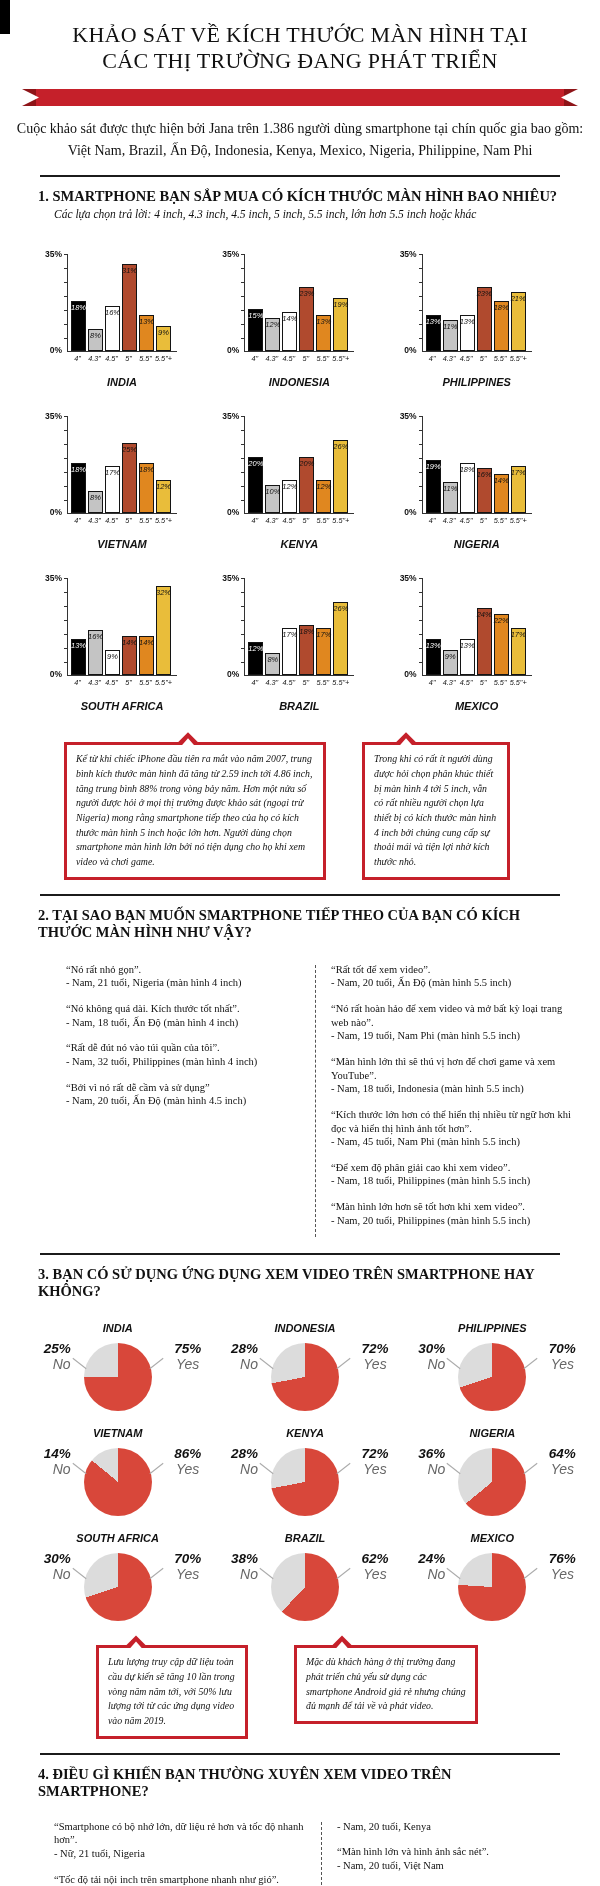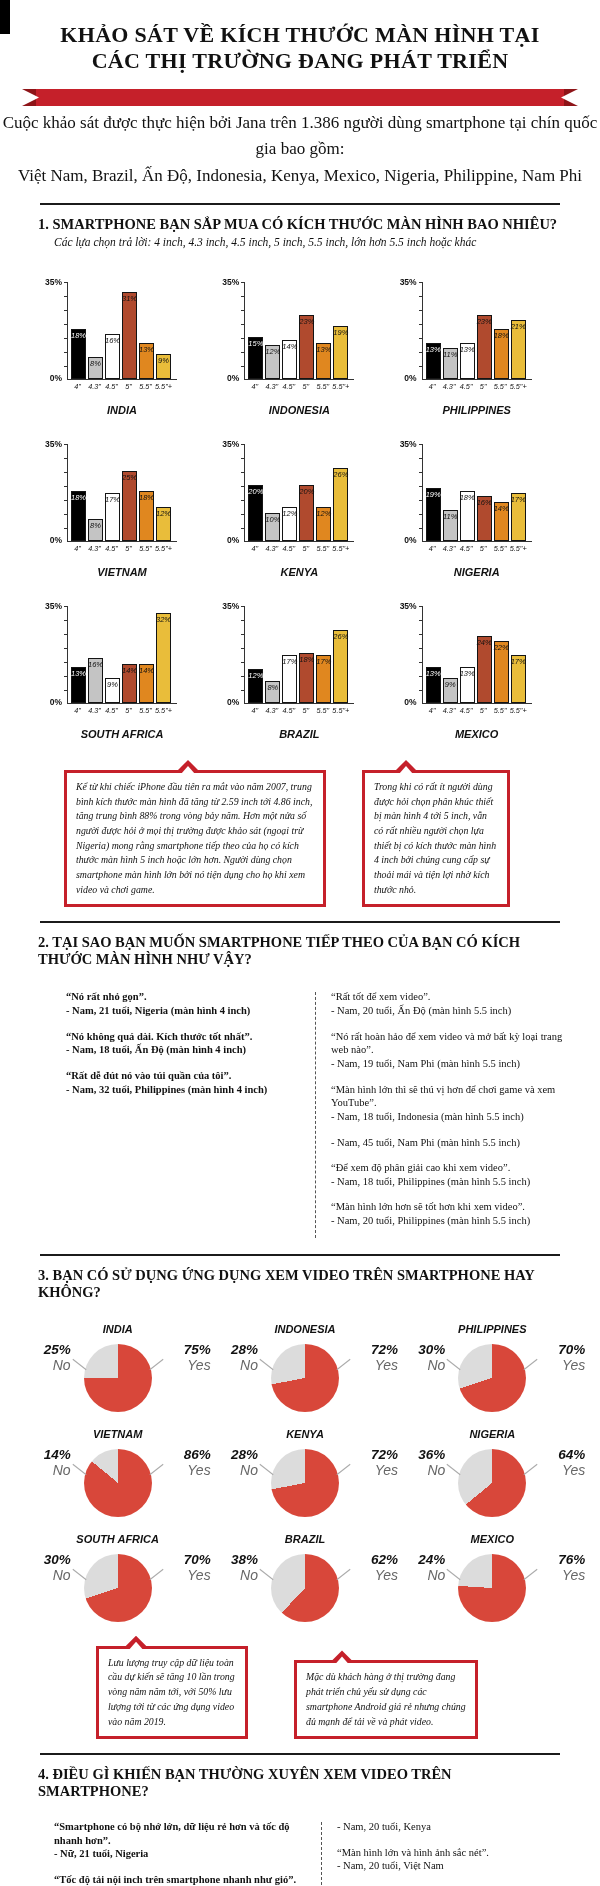"KHẢO SÁT VỀ KÍCH THƯỚC" .title { font-weight: bold -> normal }
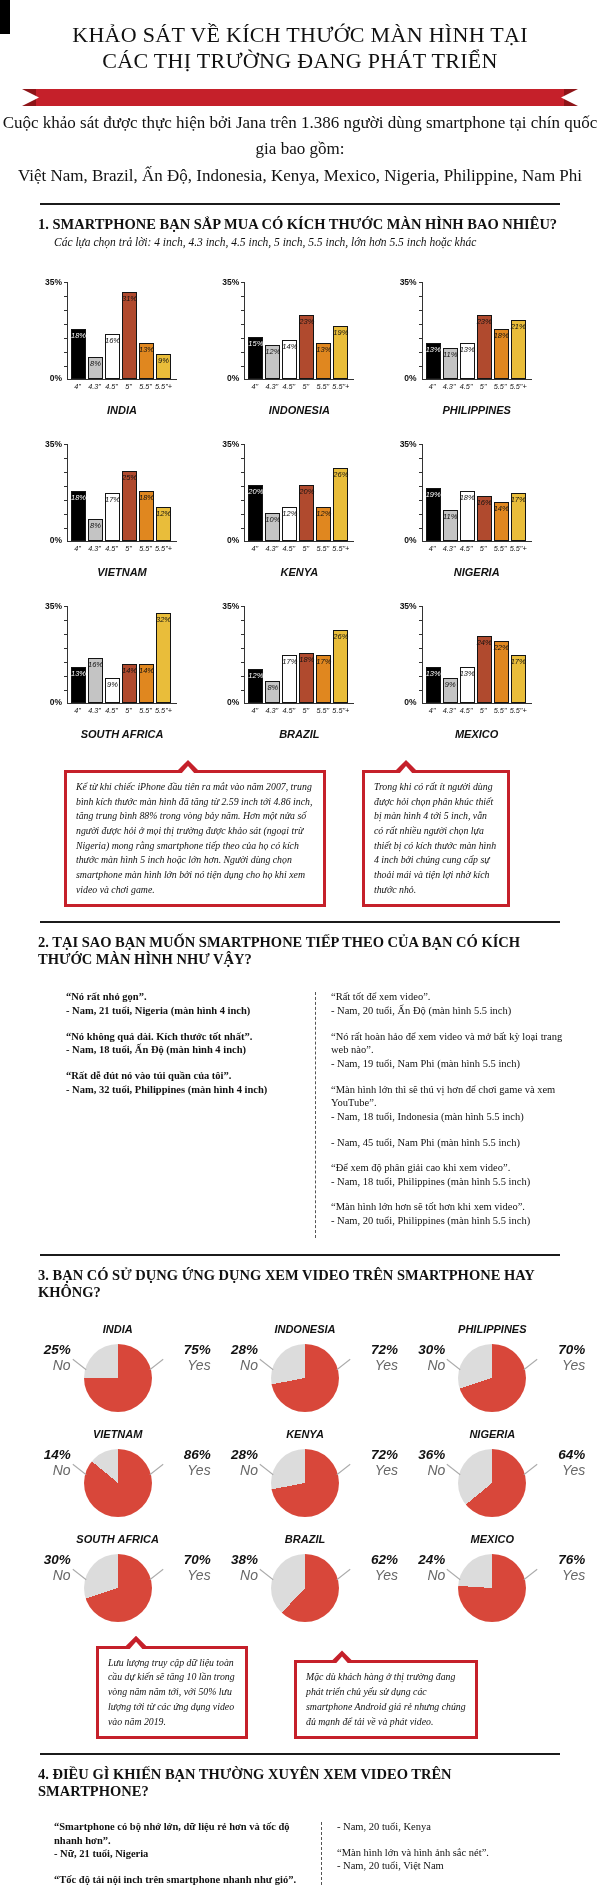"Cuộc khảo sát được thực" .intro { font-size: 17px -> 14px; margin-top: 4px -> 12px }
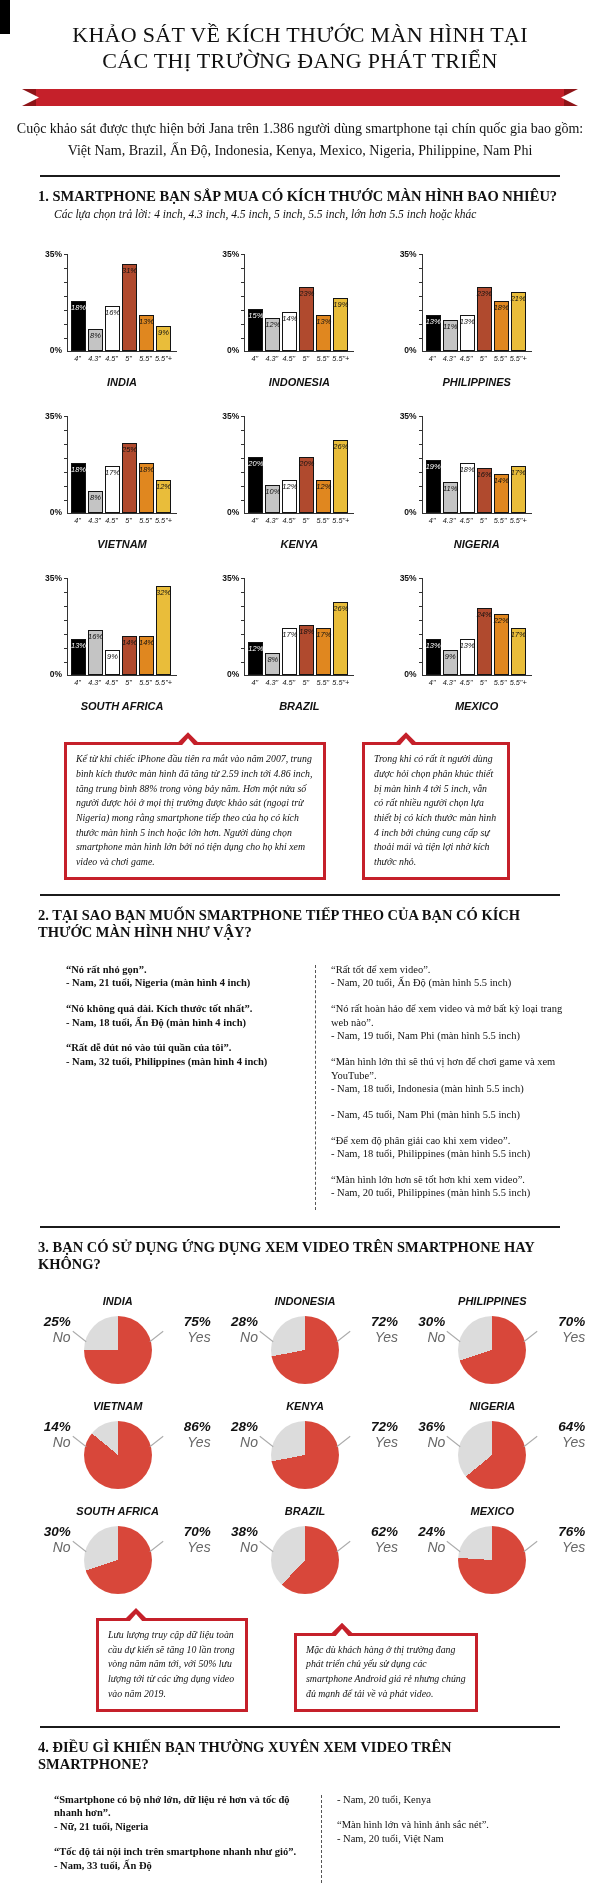"Kể từ khi chiếc iPhone" .callout-row { align-items: flex-end -> flex-start }
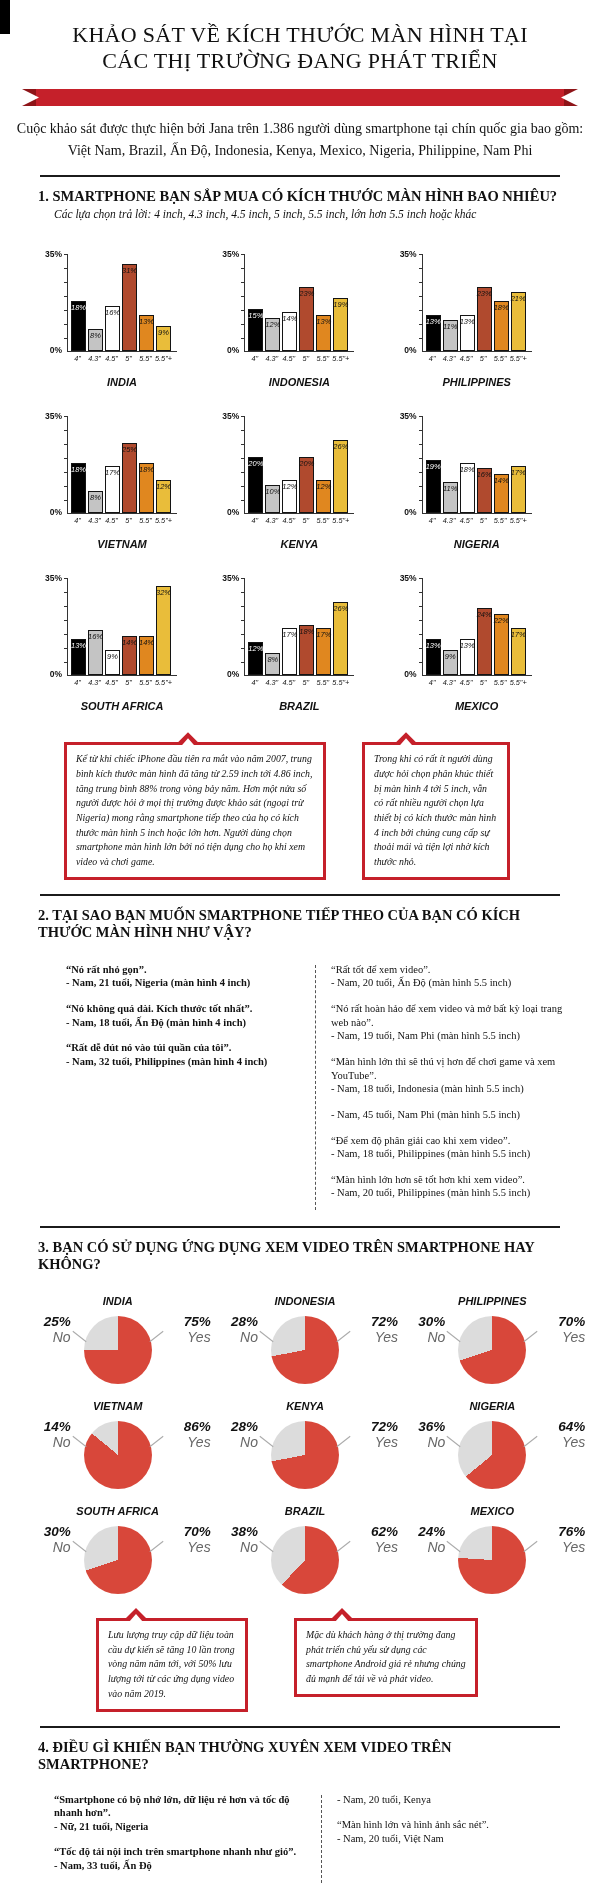"“Nó rất nhỏ gọn”." .qcol-left { font-weight: bold -> none }
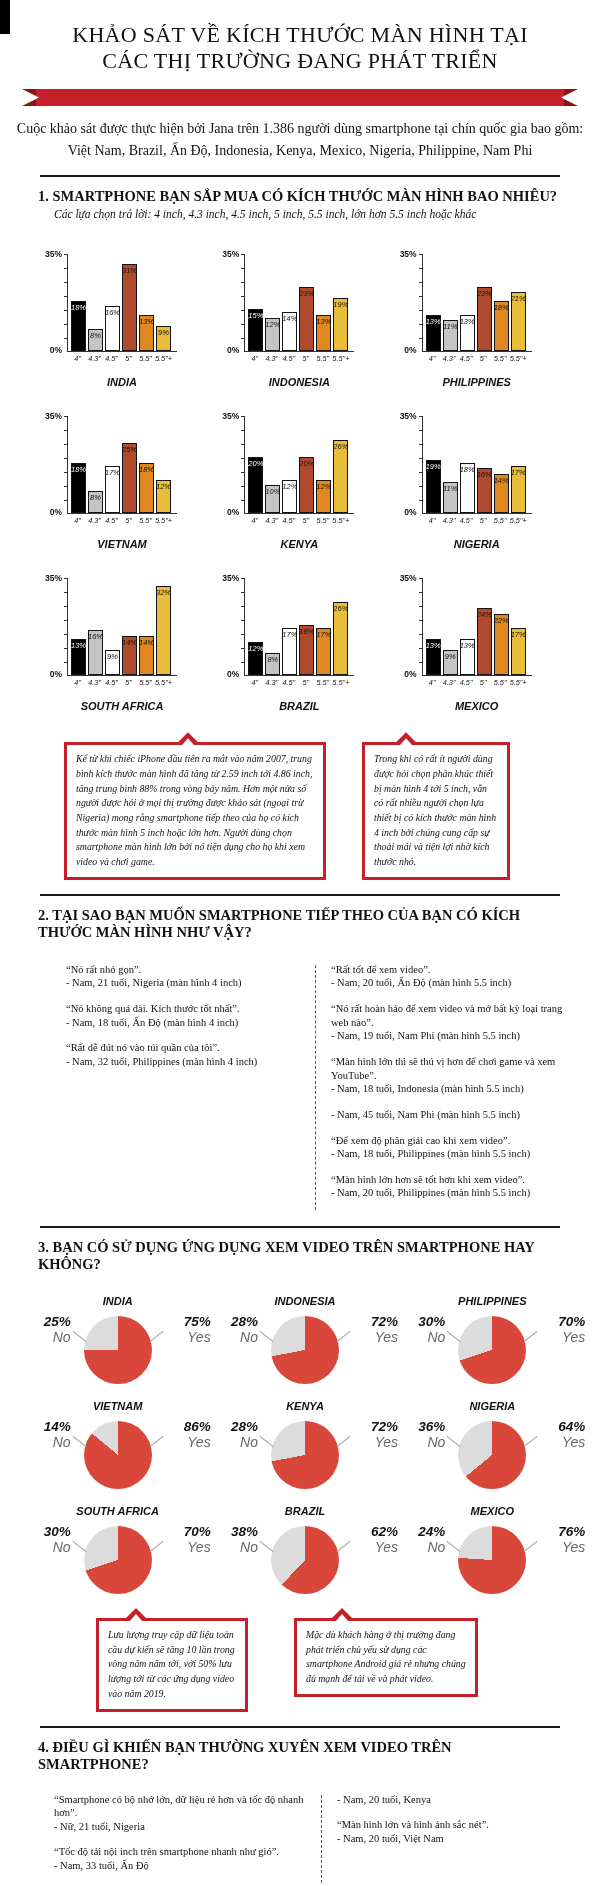"“Bởi vì nó rất dễ" div.quote-item { html: none -> <div> <div>“Bởi vì nó rất dễ cầm và sử dụng”</div> <div>- Nam, 20 tuổi, Ấn Độ (màn hình 4.5 inch)</div> </div> }
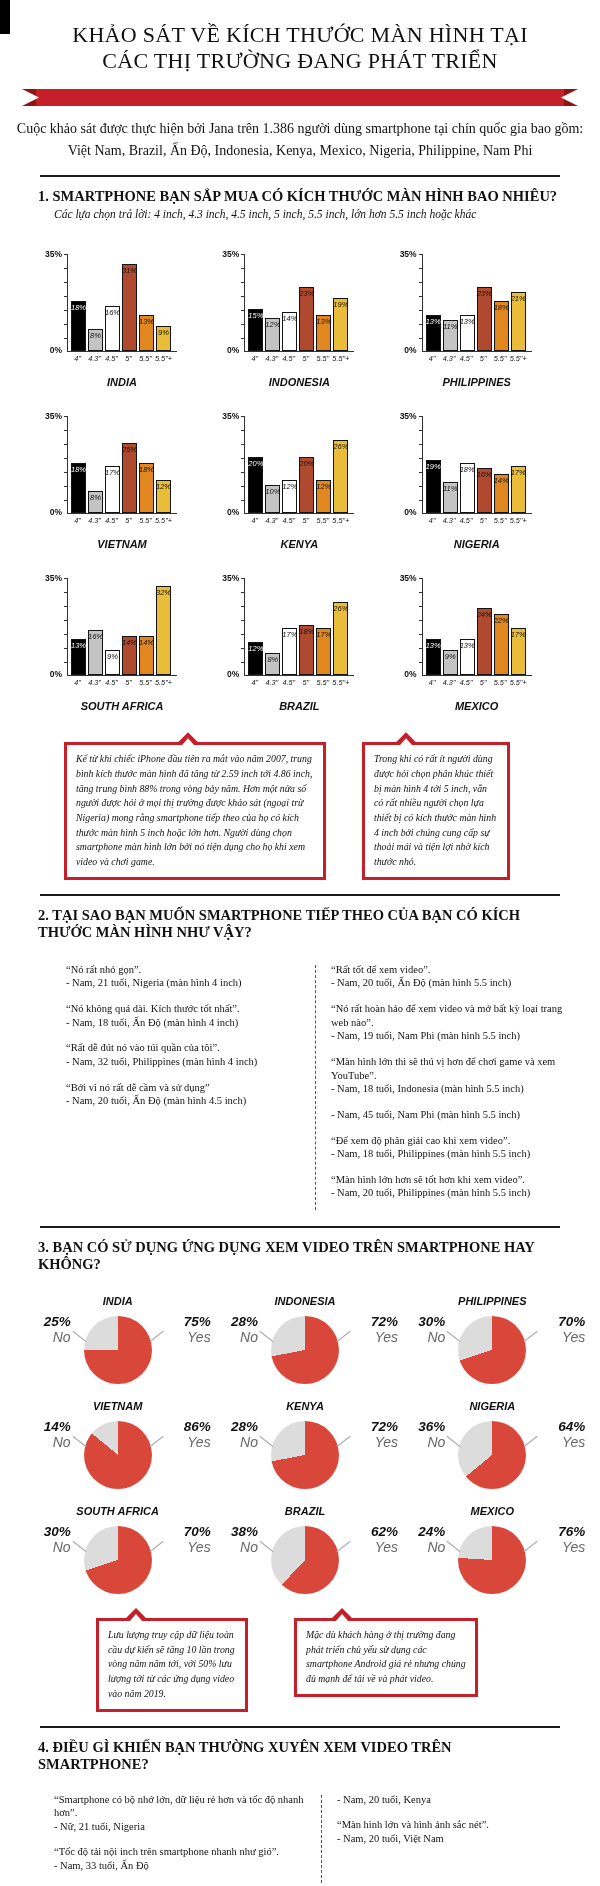"“Kích thước lớn hơn có" div.quote-text { html: none -> <div>“Kích thước lớn hơn có thể hiển thị nhiều từ ngữ hơn khi đọc và hiển thị hình ảnh tốt hơn”.</div> }
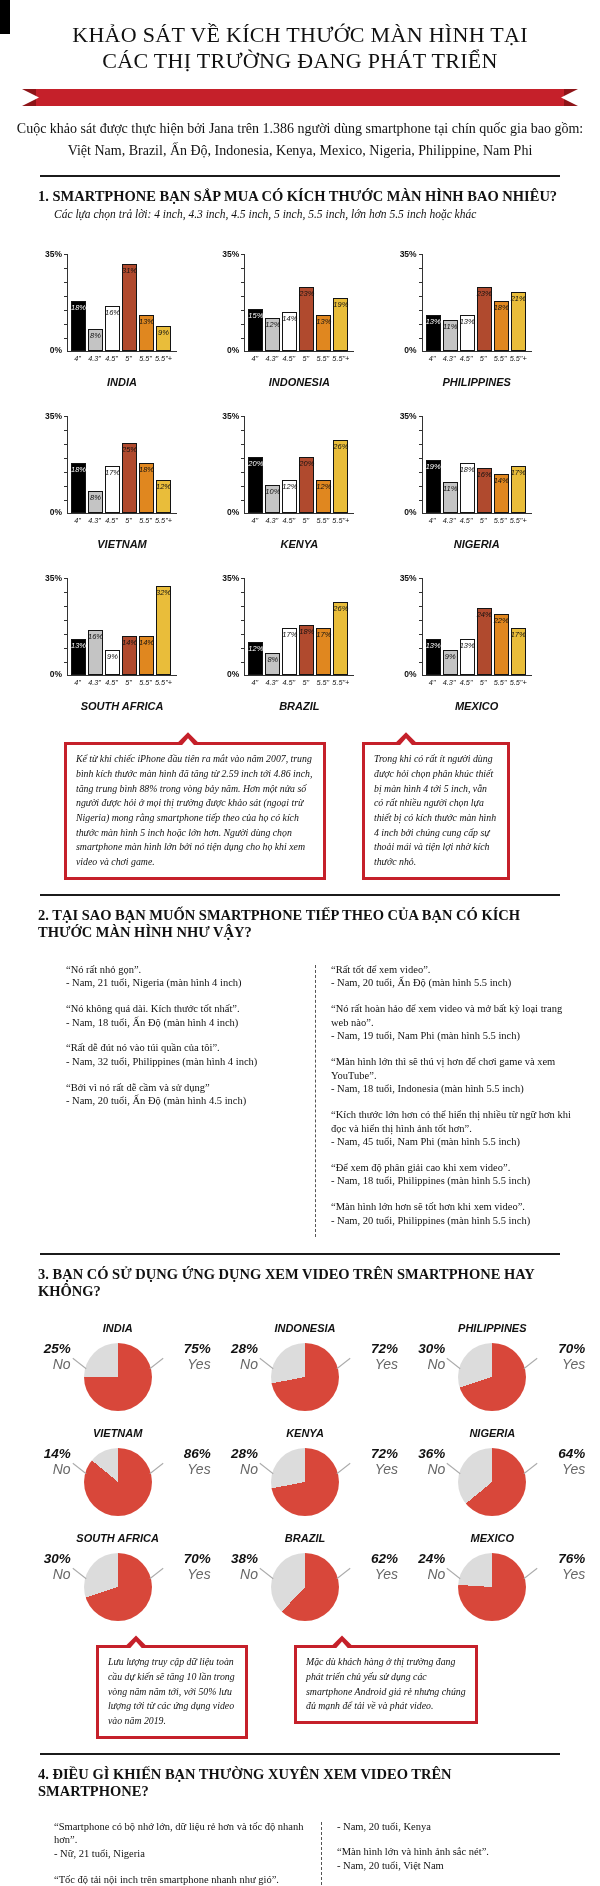"75%" .side-right { text-align: right -> center }
